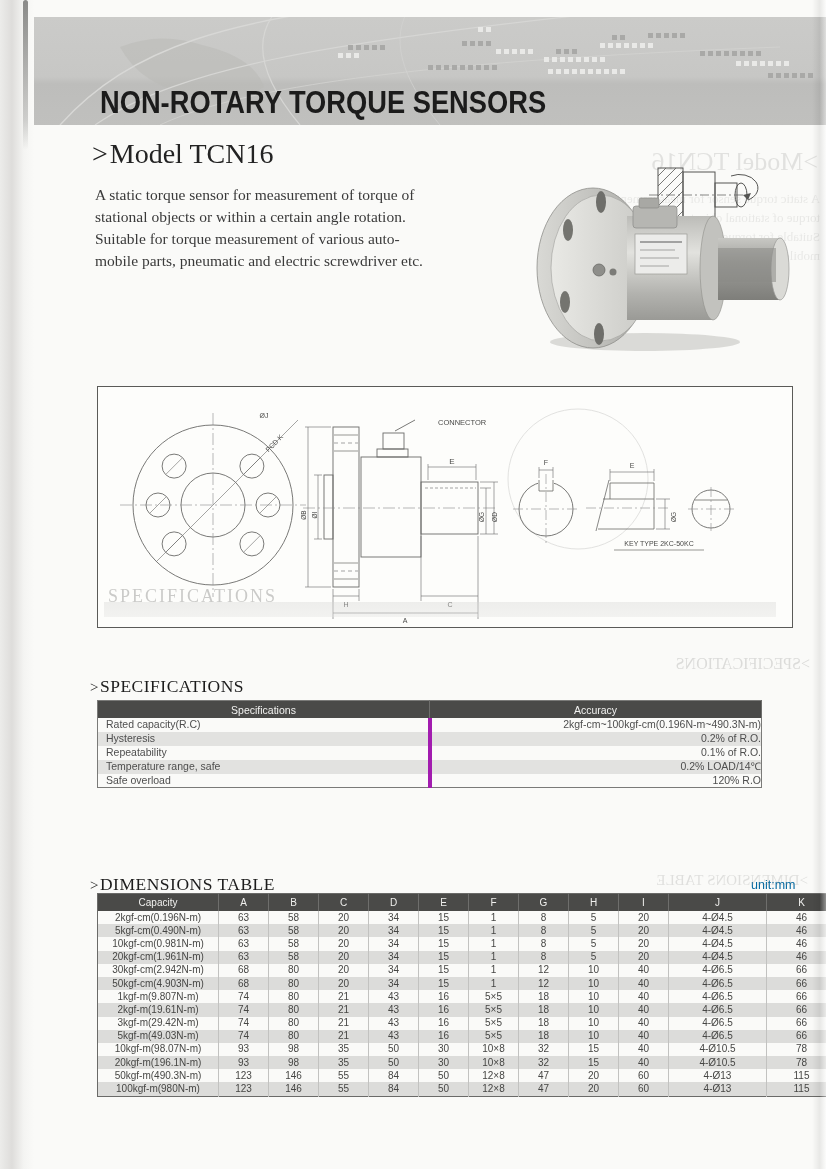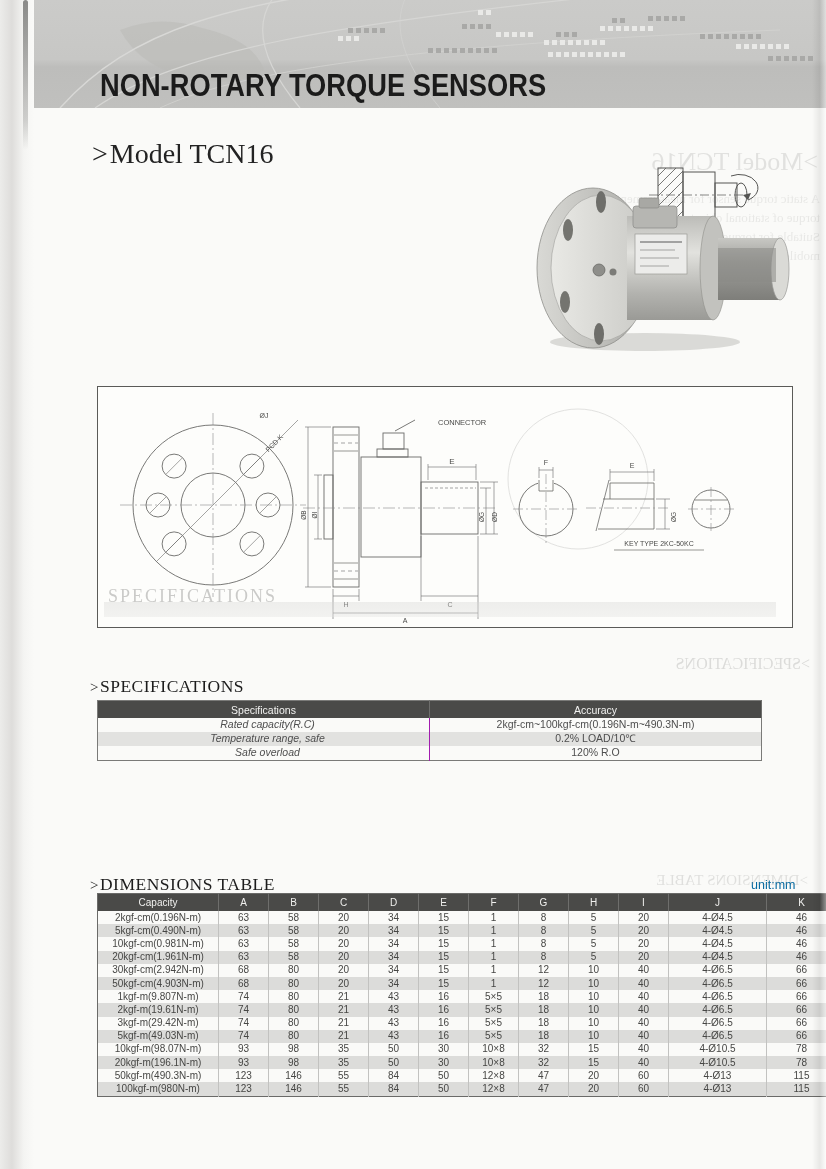"NON-ROTARY TORQUE SENSORS" .top-band { top: 0 -> 17px }
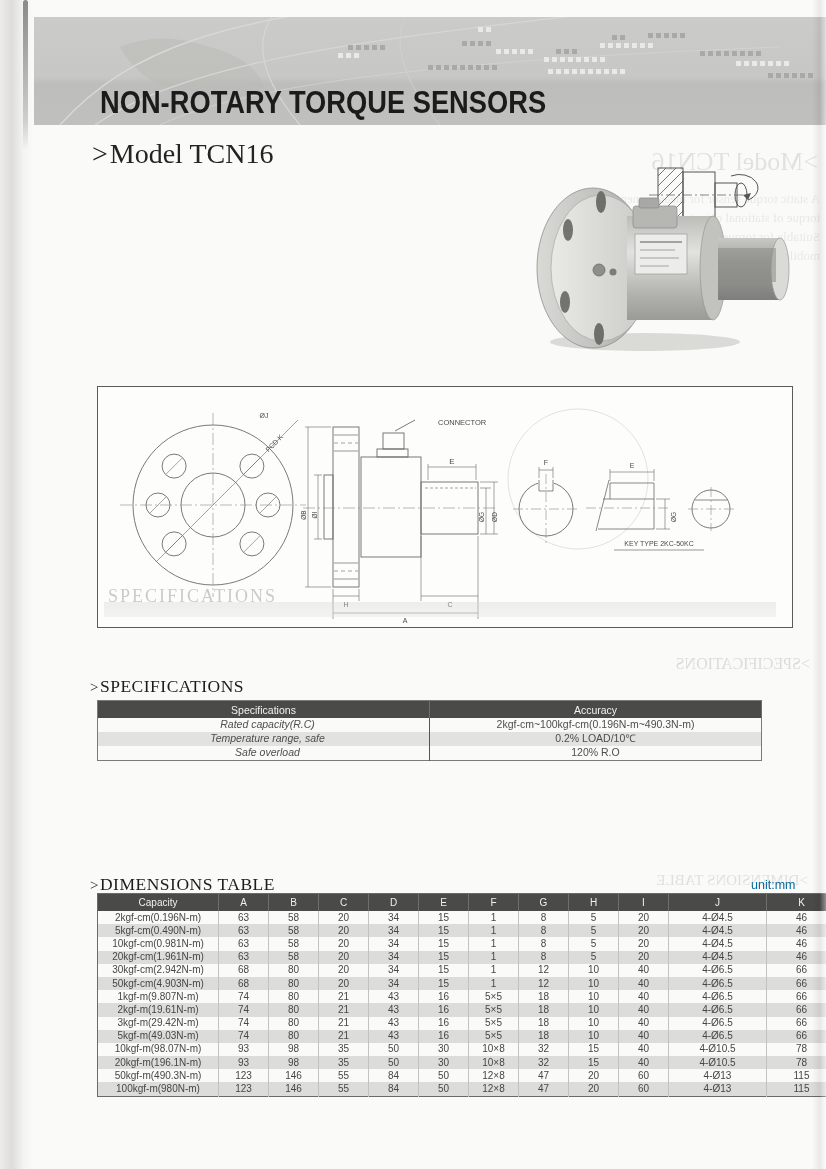"A static torque sensor for measurement of torque of" div.description { html: none -> <div>A static torque sensor for measurement of torque of stational objects or within a certain angle rotation. Suitable for torque measurement of various auto- mobile parts, pneumatic and electric screwdriver etc.</div> }
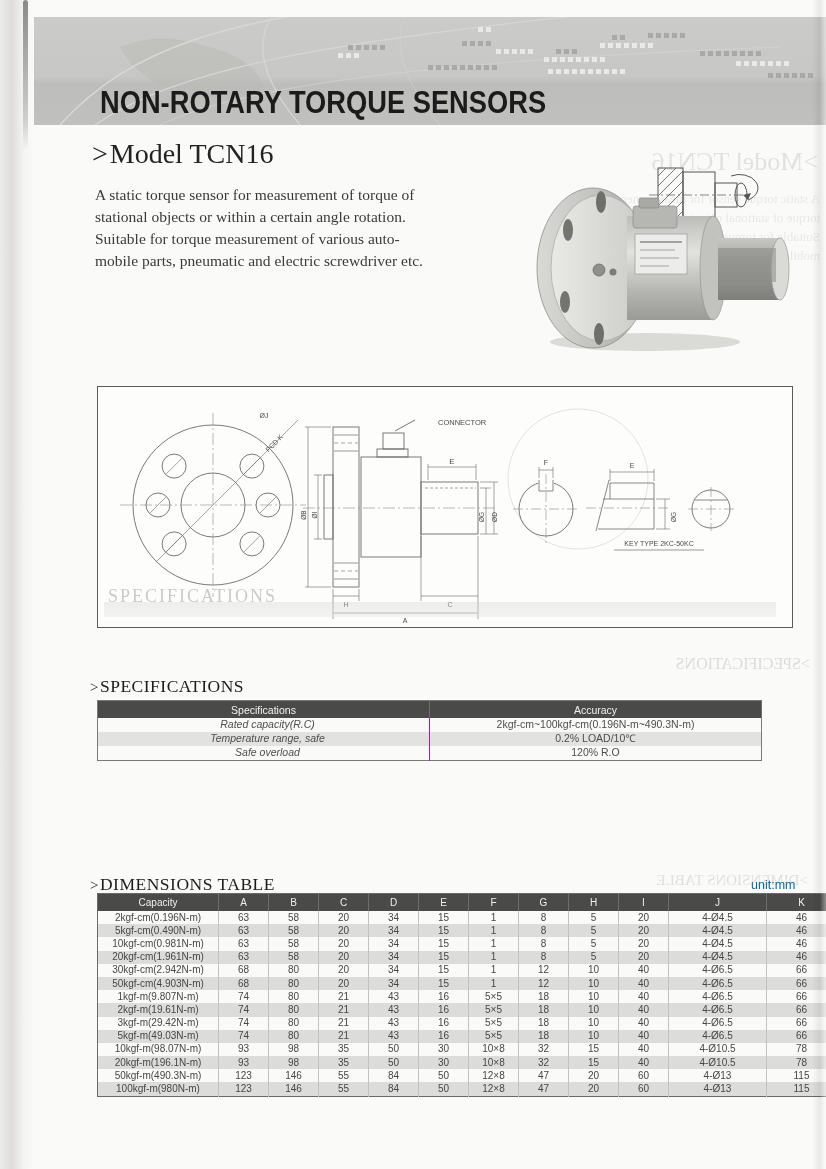"Rated capacity(R.C)" .spec-table td:first-child { border-right: 1px solid #a21caf -> 4px solid #a21caf; font-style: italic -> none; text-align: center -> left }
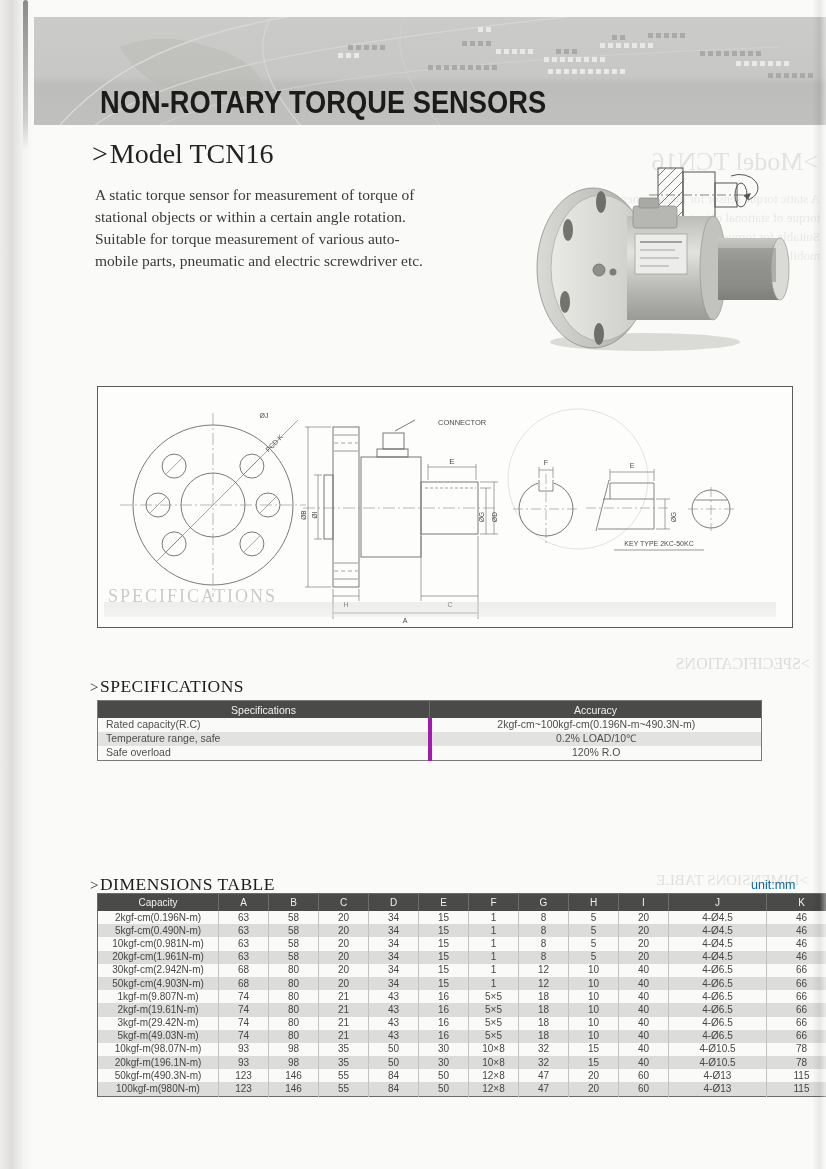"2kgf-cm~100kgf-cm(0.196N-m~490.3N-m)" .spec-table td:last-child { text-align: center -> right }
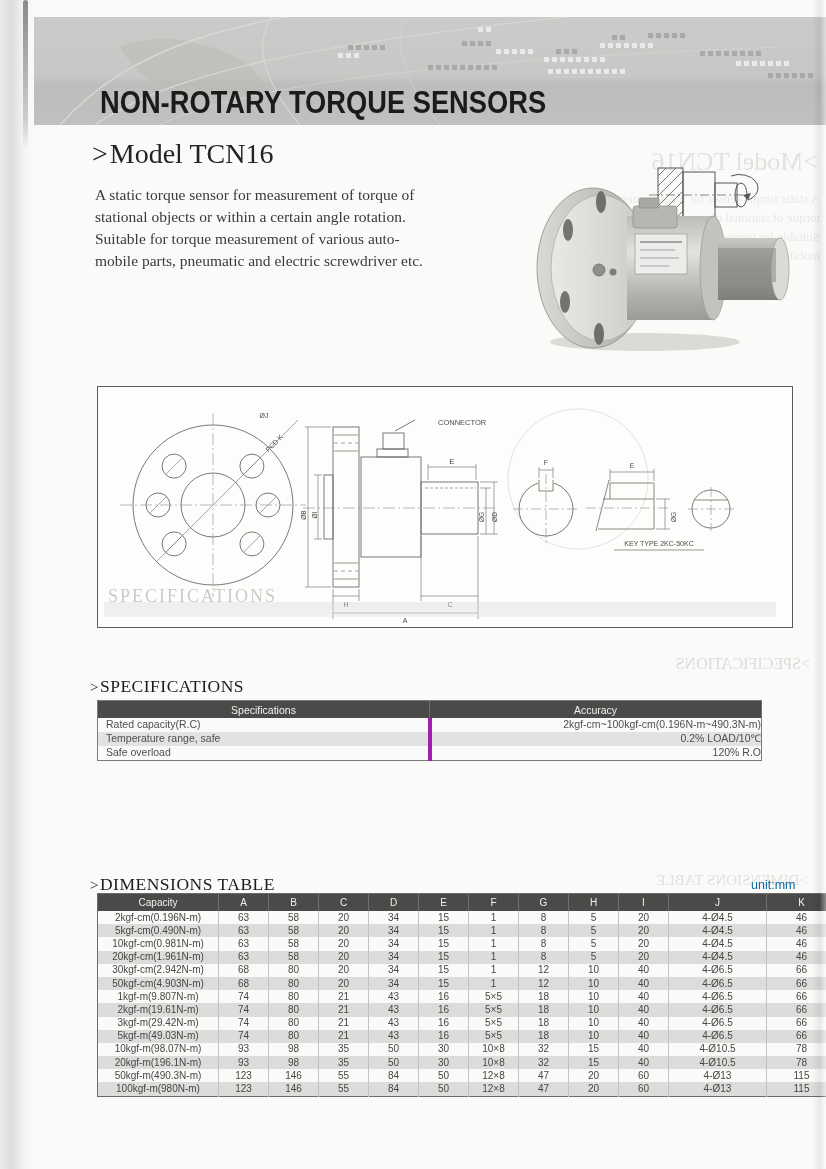"Hysteresis" tr { html: none -> <tr> <td>Hysteresis</td> <td>0.2% of R.O.</td> </tr> }
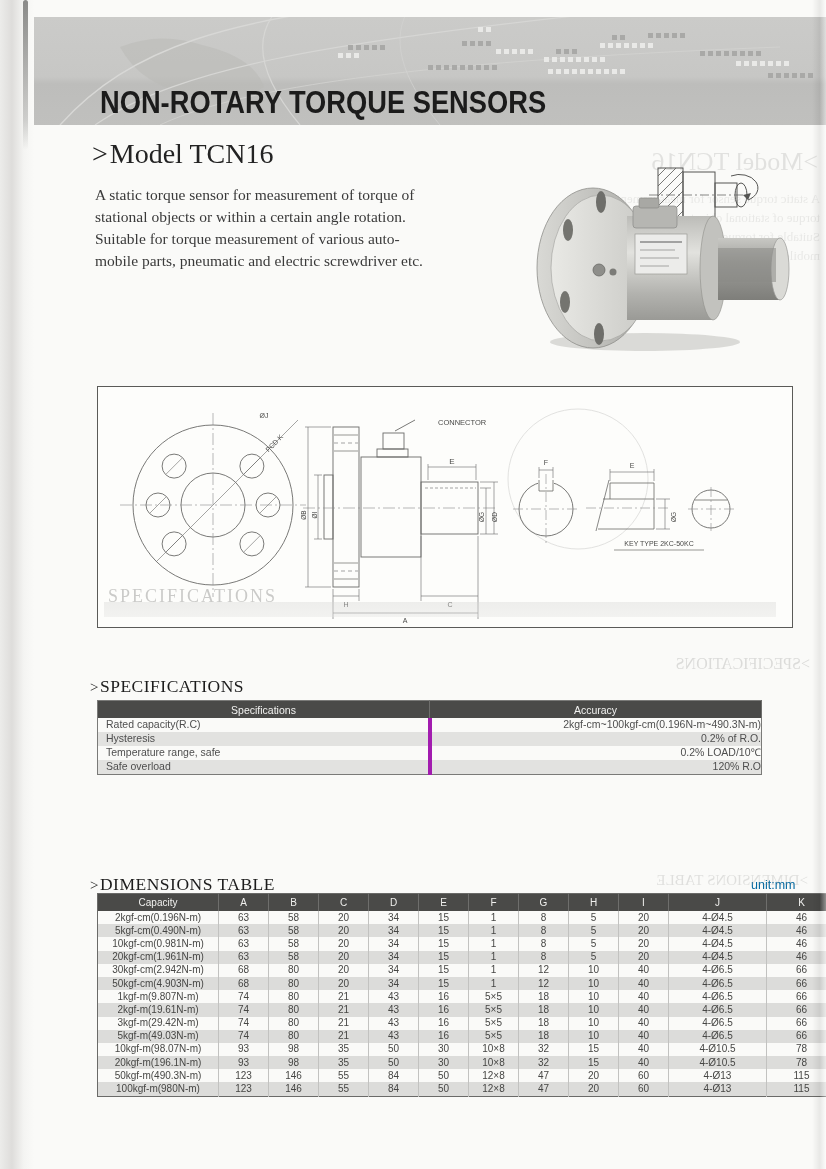"Repeatability" tr { html: none -> <tr> <td>Repeatability</td> <td>0.1% of R.O.</td> </tr> }
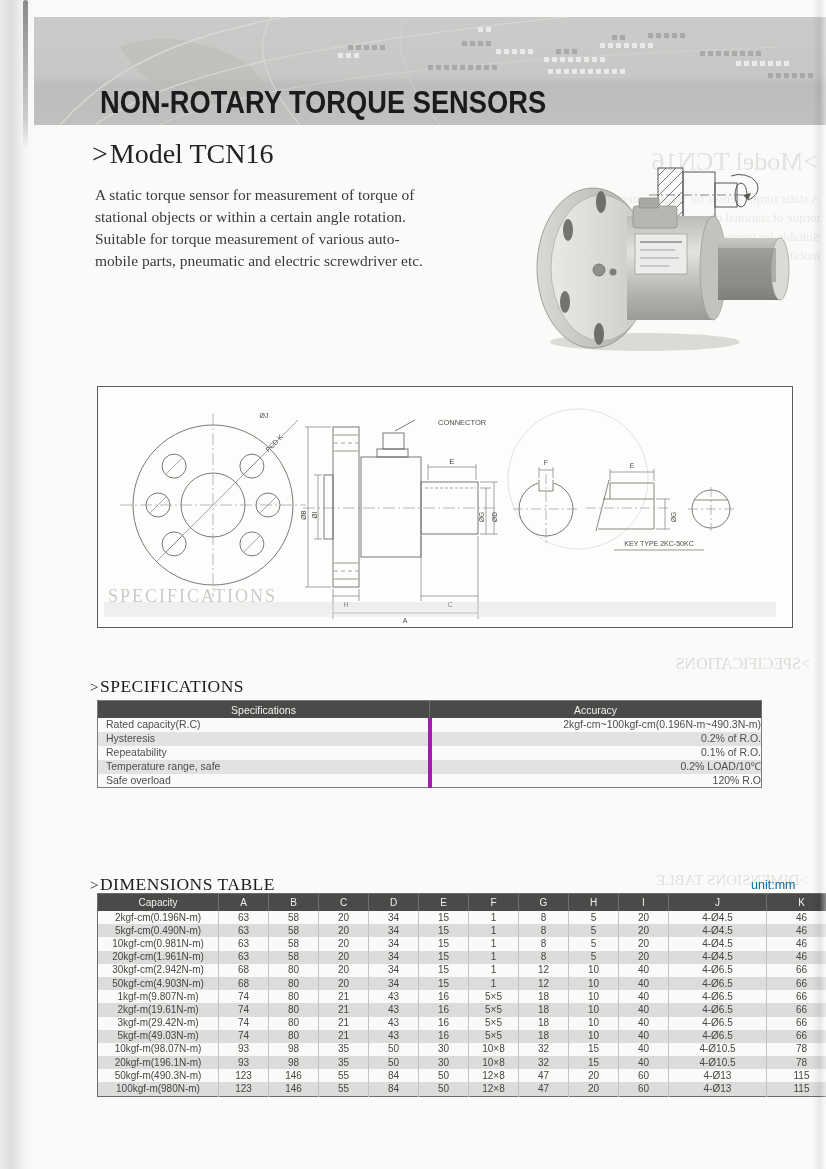"0.2% LOAD/10℃" td { text: LOAD/10 -> LOAD/14 }
